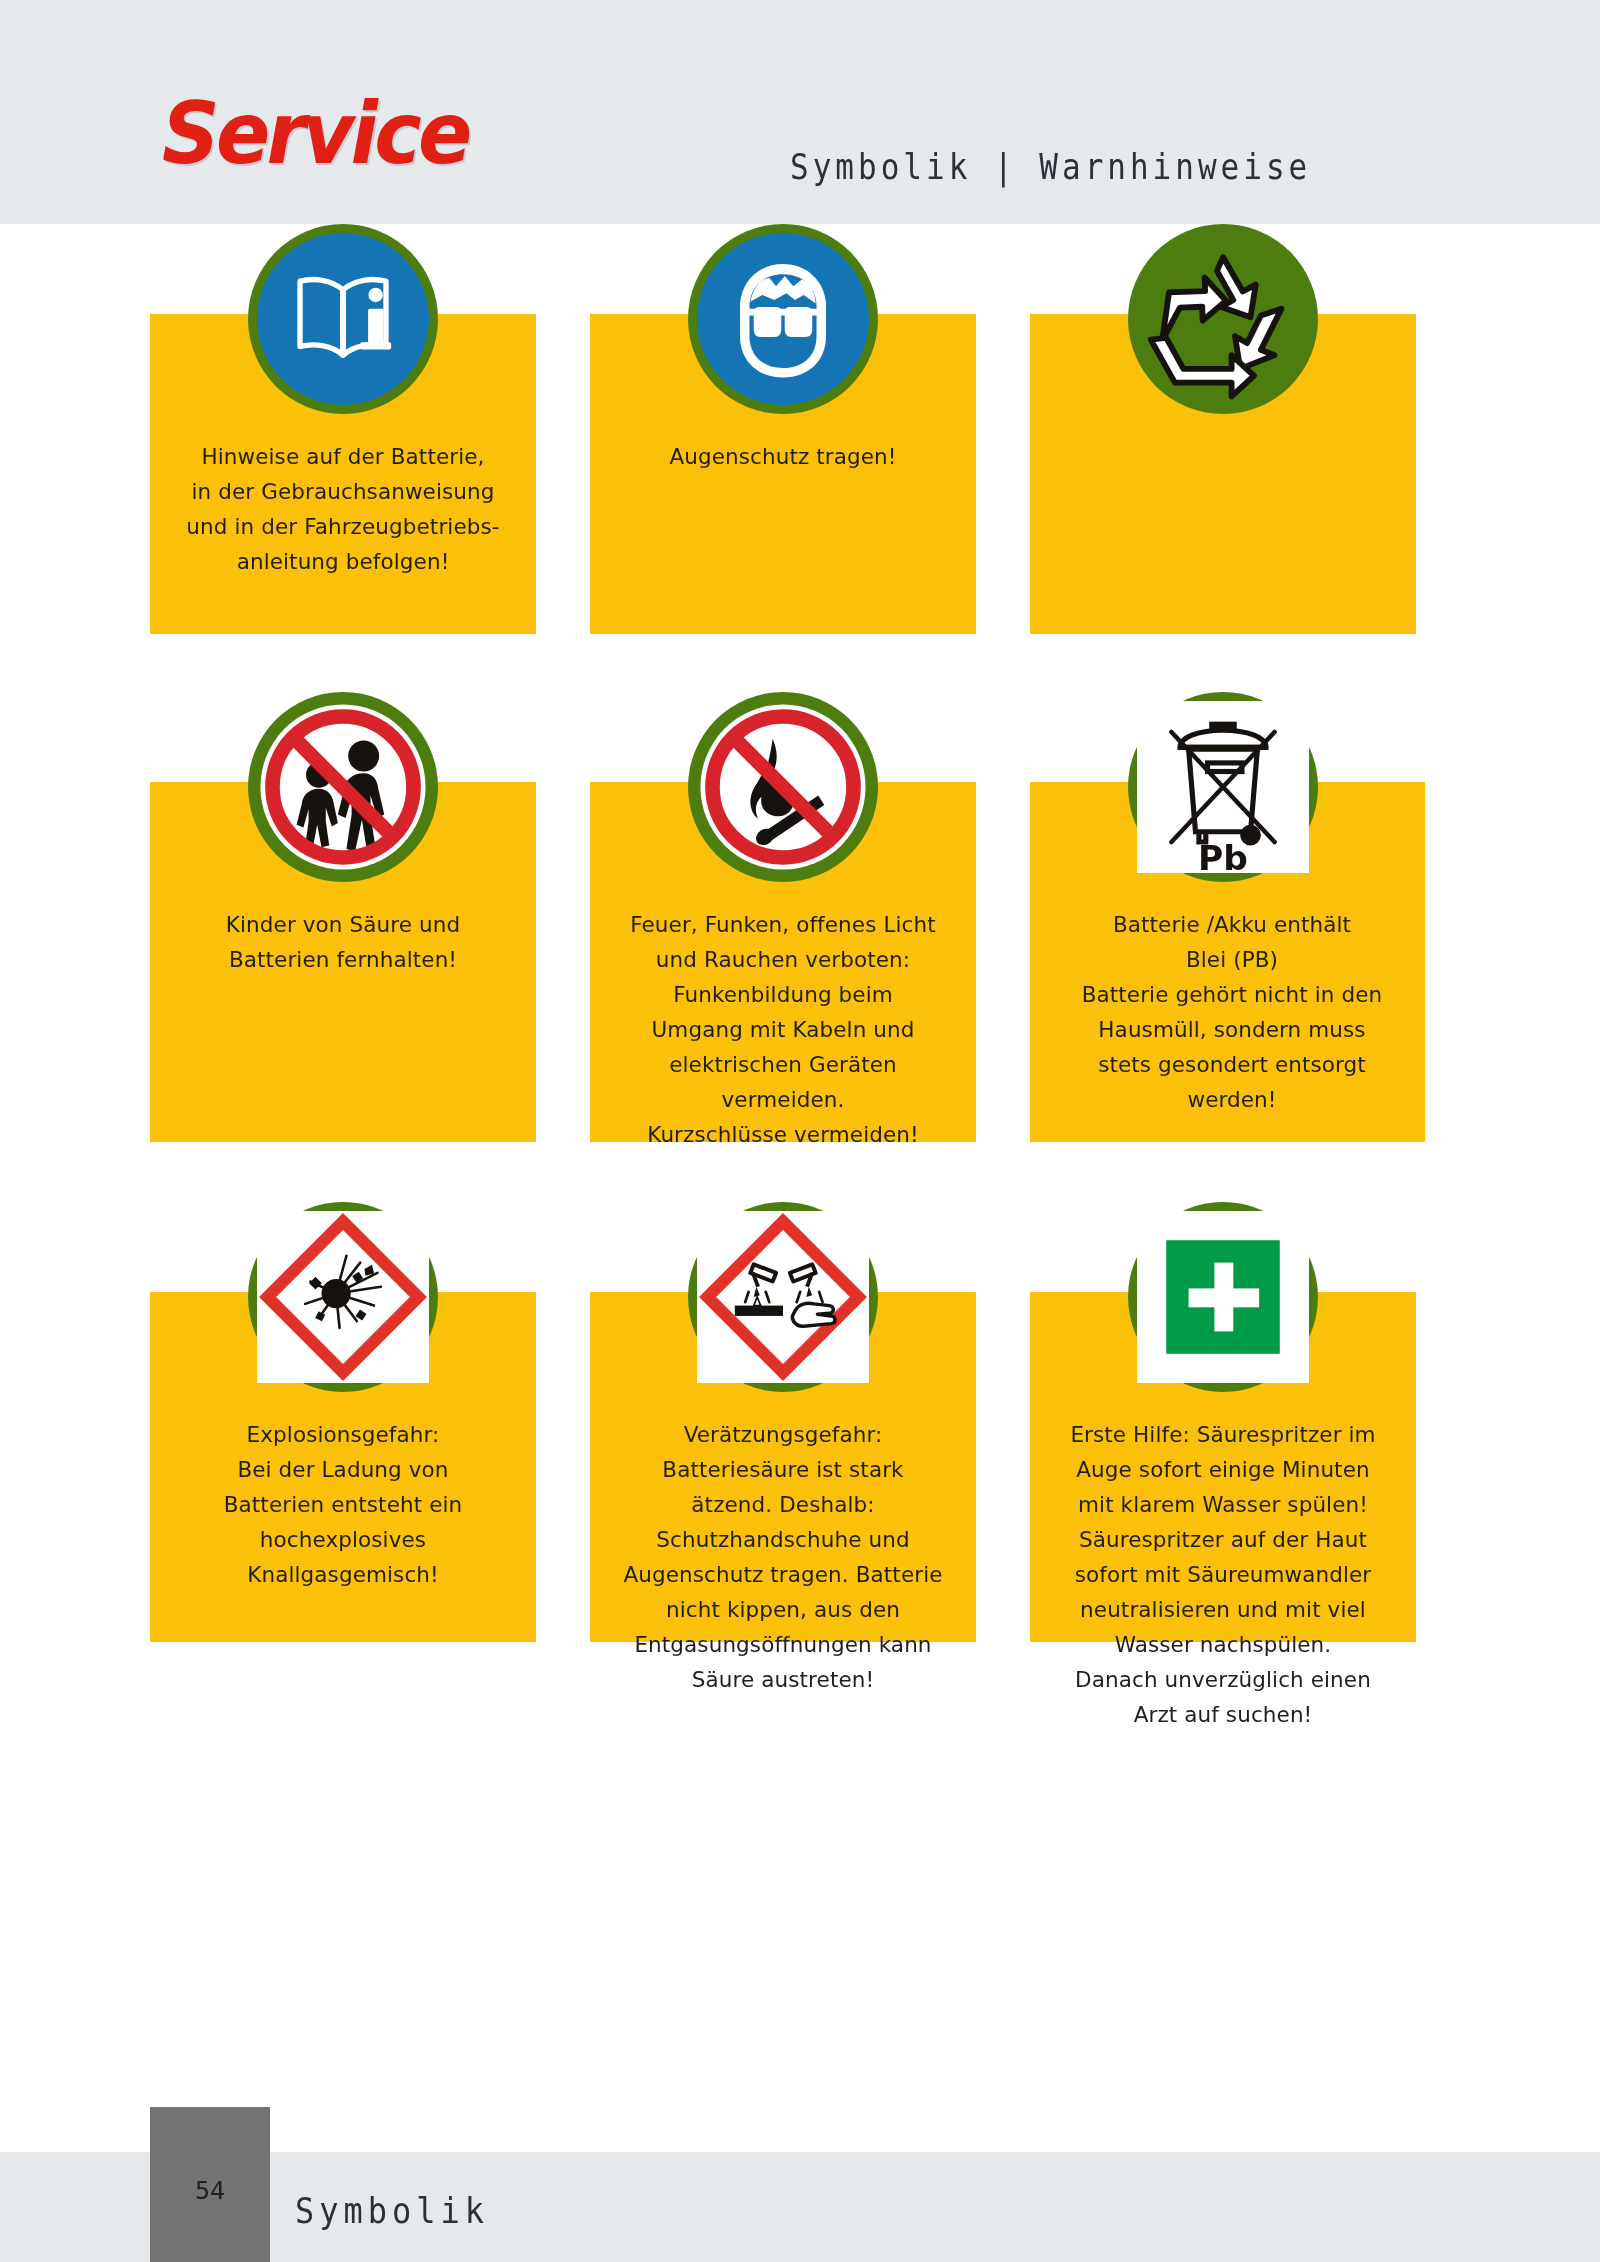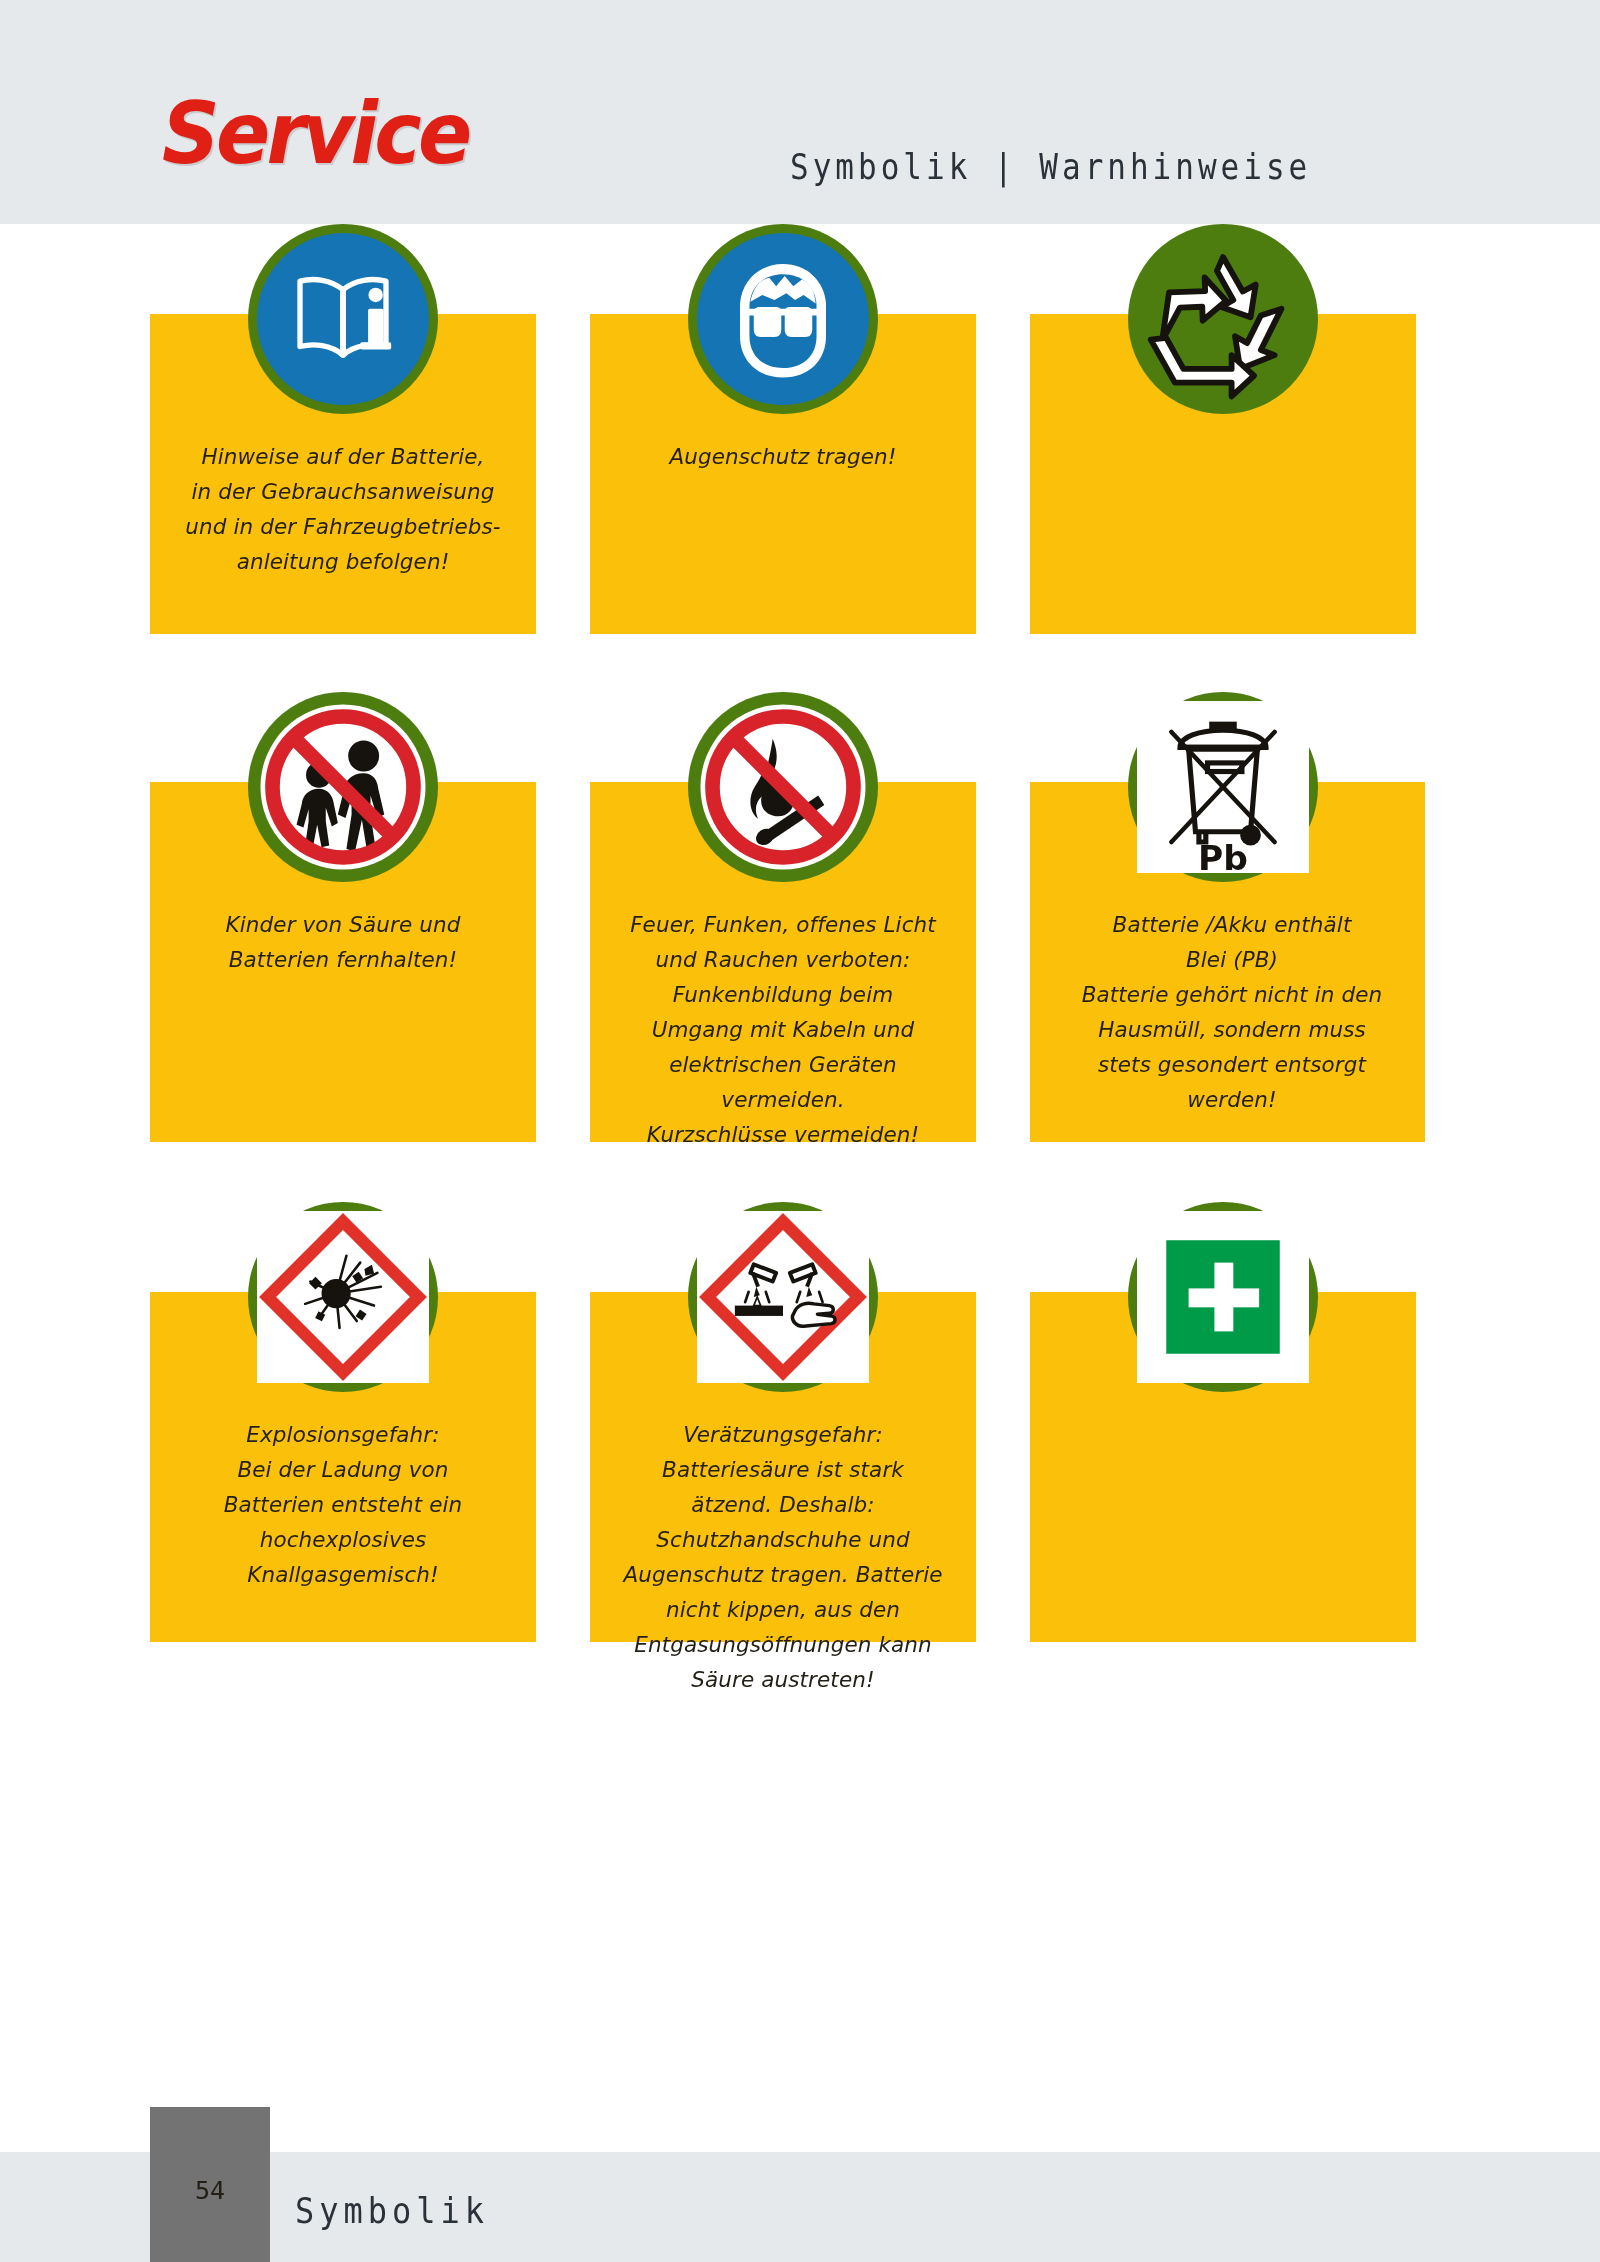"Hinweise auf der Batterie," .card-box { font-style: italic -> none }
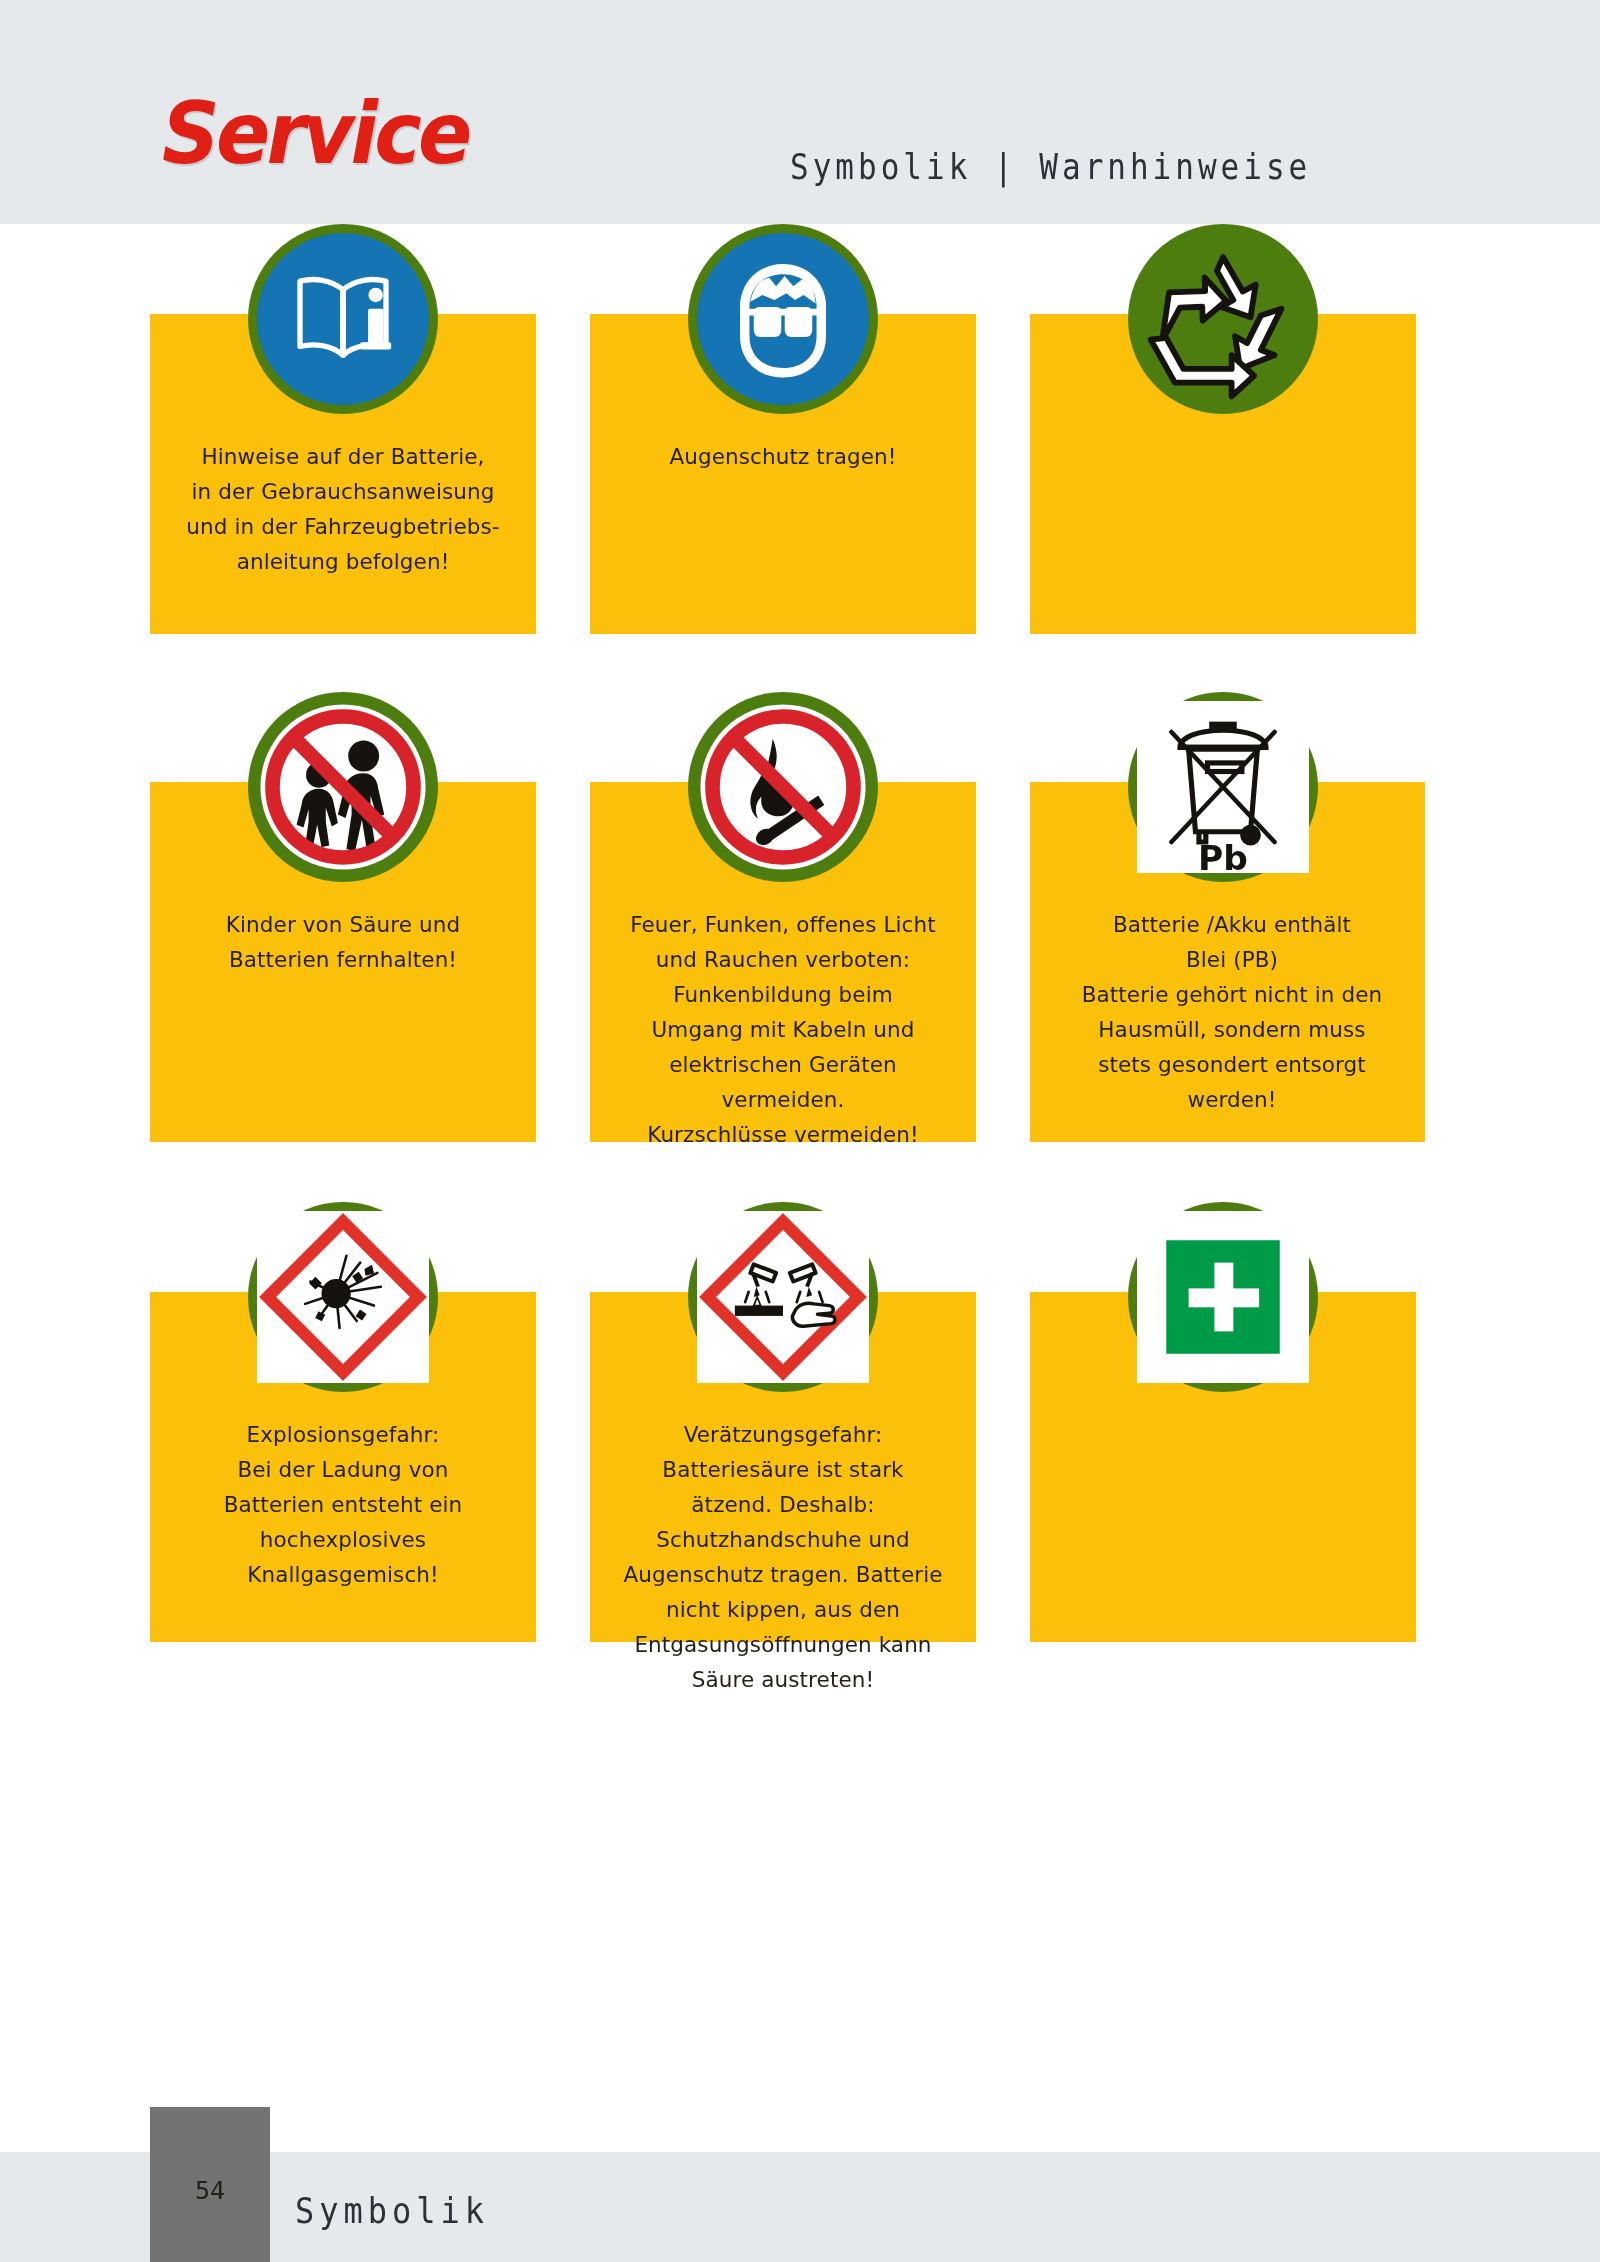"Erste Hilfe: Säurespritzer im" div.card-text { html: none -> <div>Erste Hilfe: Säurespritzer im Auge sofort einige Minuten mit klarem Wasser spülen! Säurespritzer auf der Haut sofort mit Säureumwandler neutralisieren und mit viel Wasser nachspülen. Danach unverzüglich einen Arzt auf suchen!</div> }
